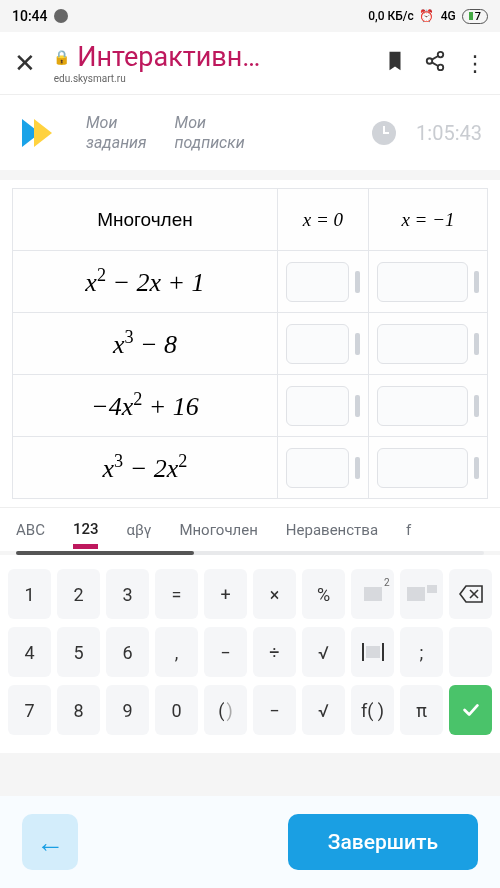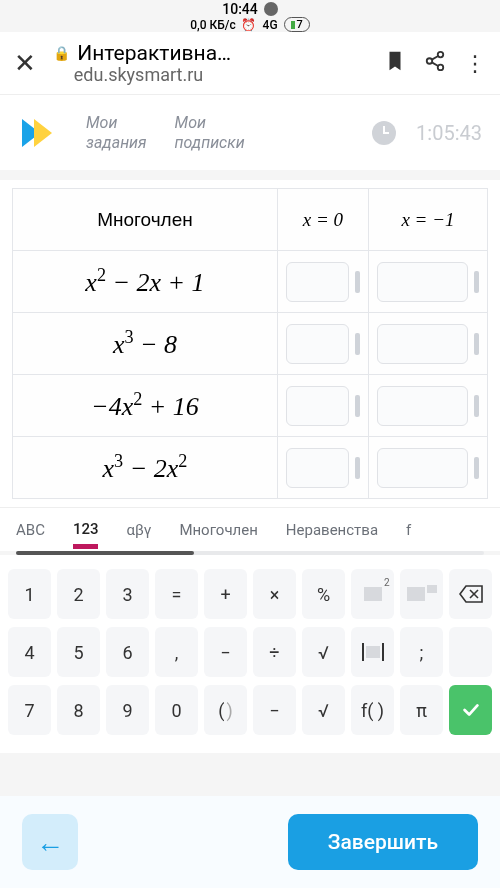"10:44" .status-bar { flex-direction: column -> none }
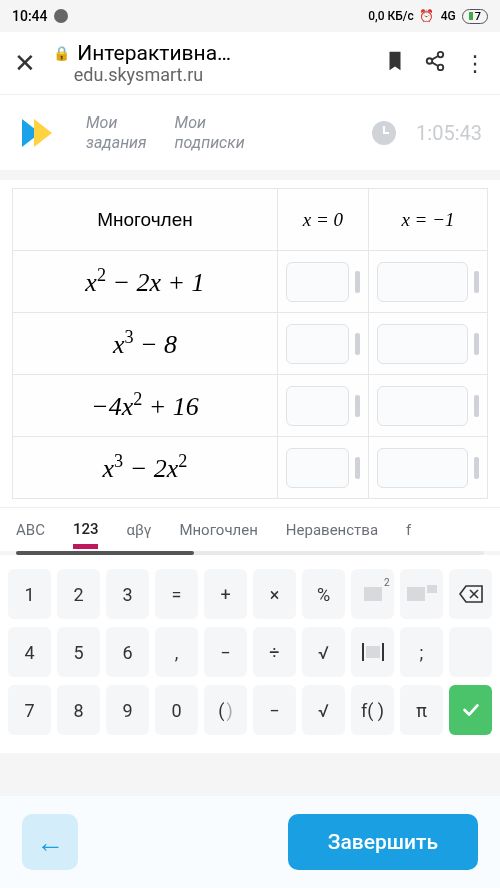"Интерактивна…" .url-title { color: #000000 -> #be185d; font-size: 21px -> 27px }
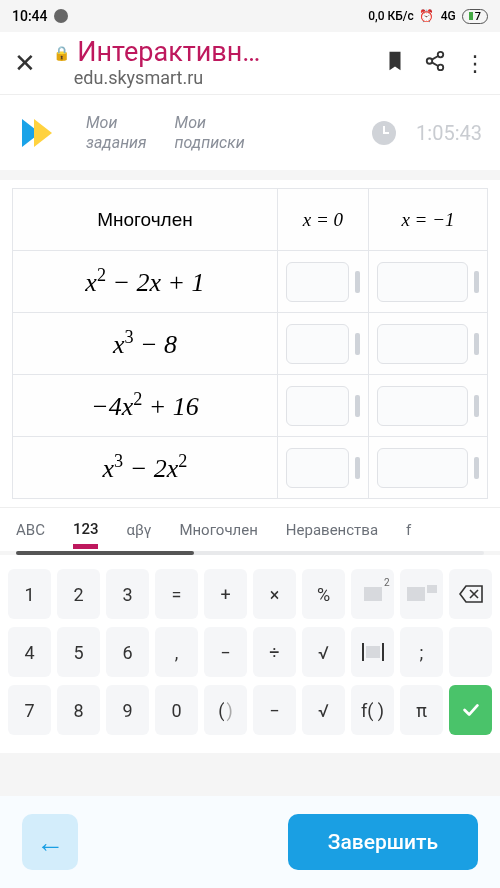"edu.skysmart.ru" .url-sub { font-size: 18px -> 10px; margin-left: 20px -> none }
